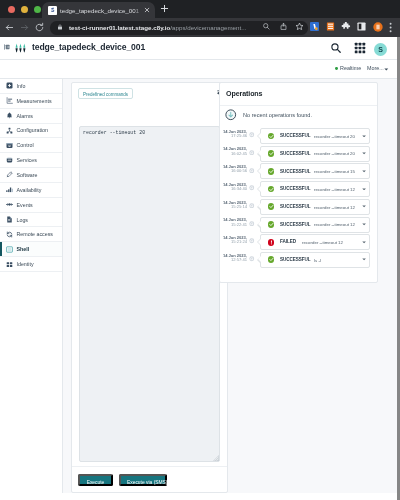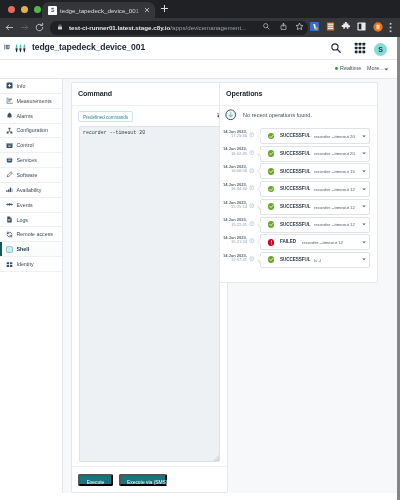"Command" div.card-hd { html: <div>Command</div> -> none }
